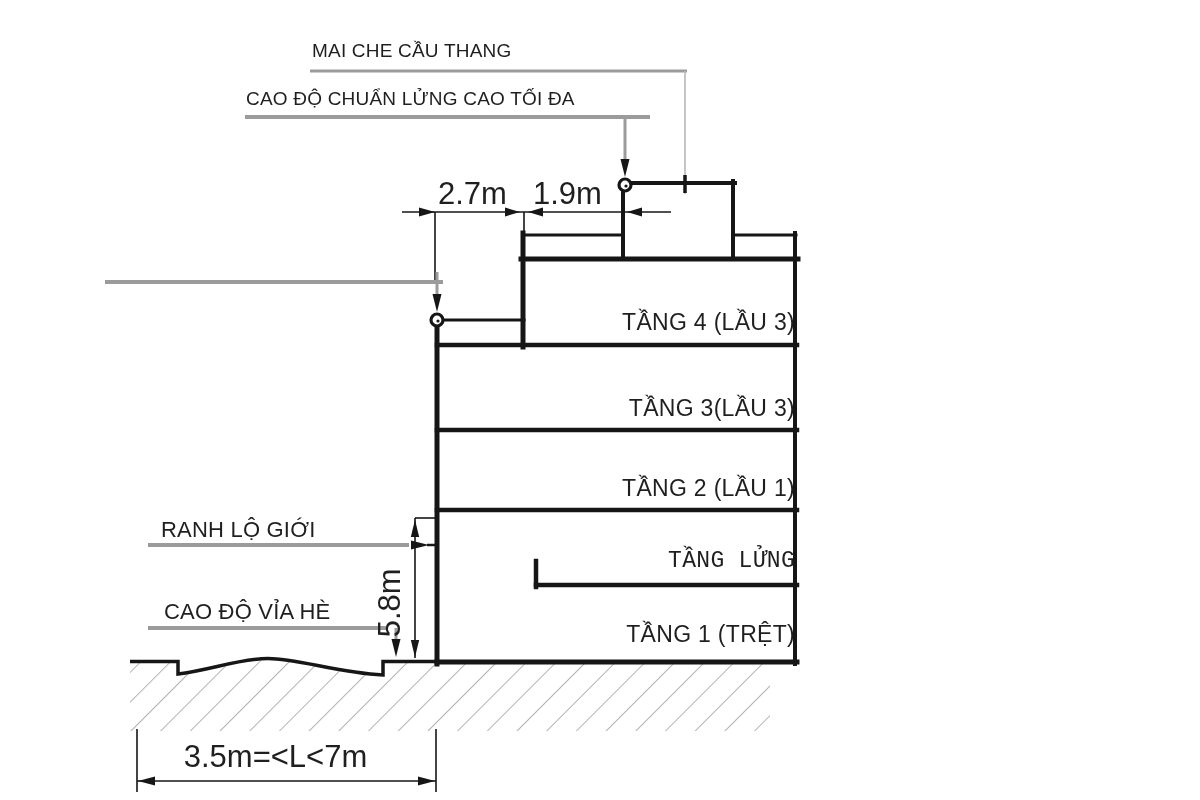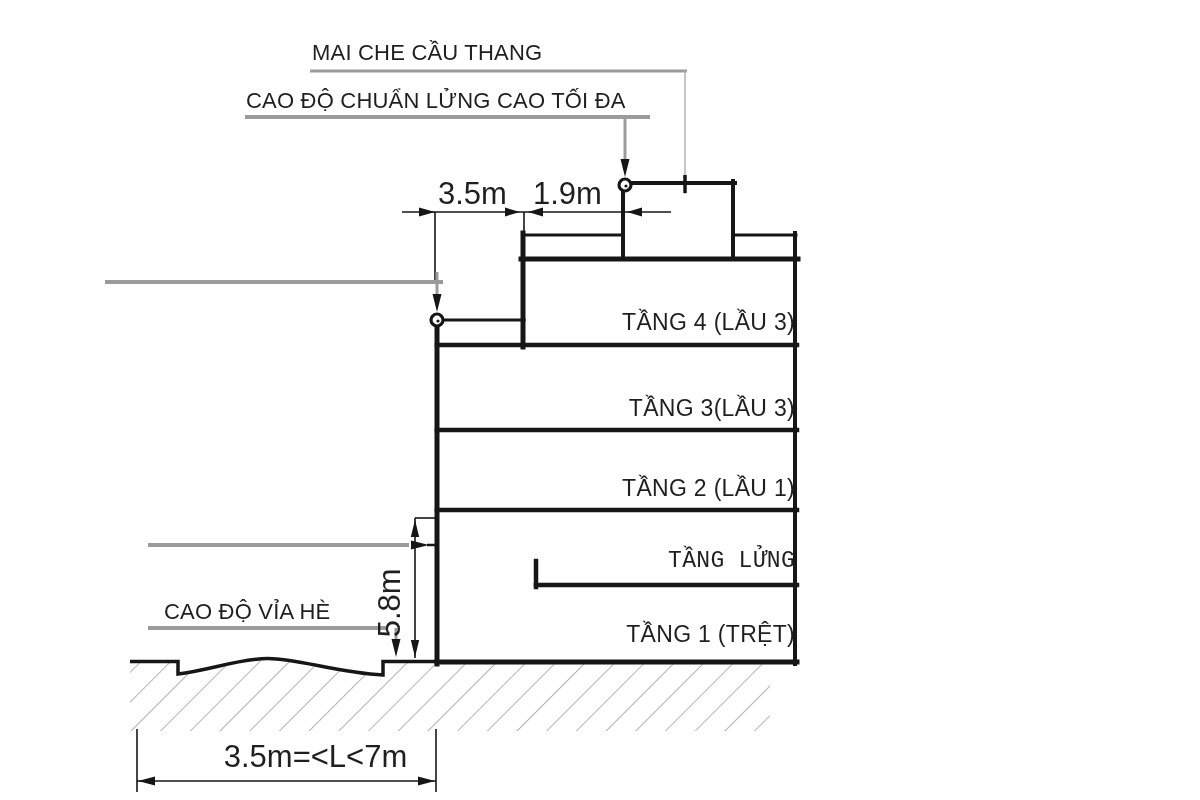"MAI CHE CẦU THANG" .lbl.ann { font-size: 22px -> 19px }
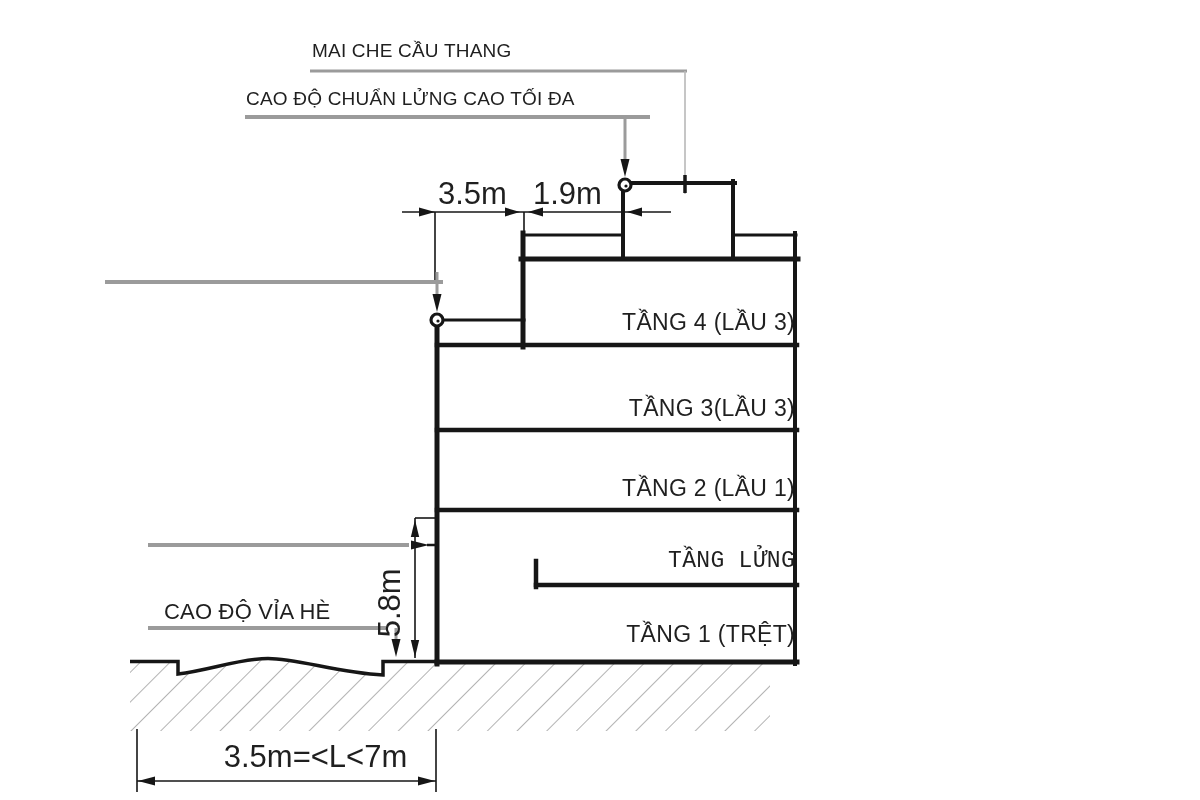"3.5m" div.lbl { text: 3.5m -> 2.7m }
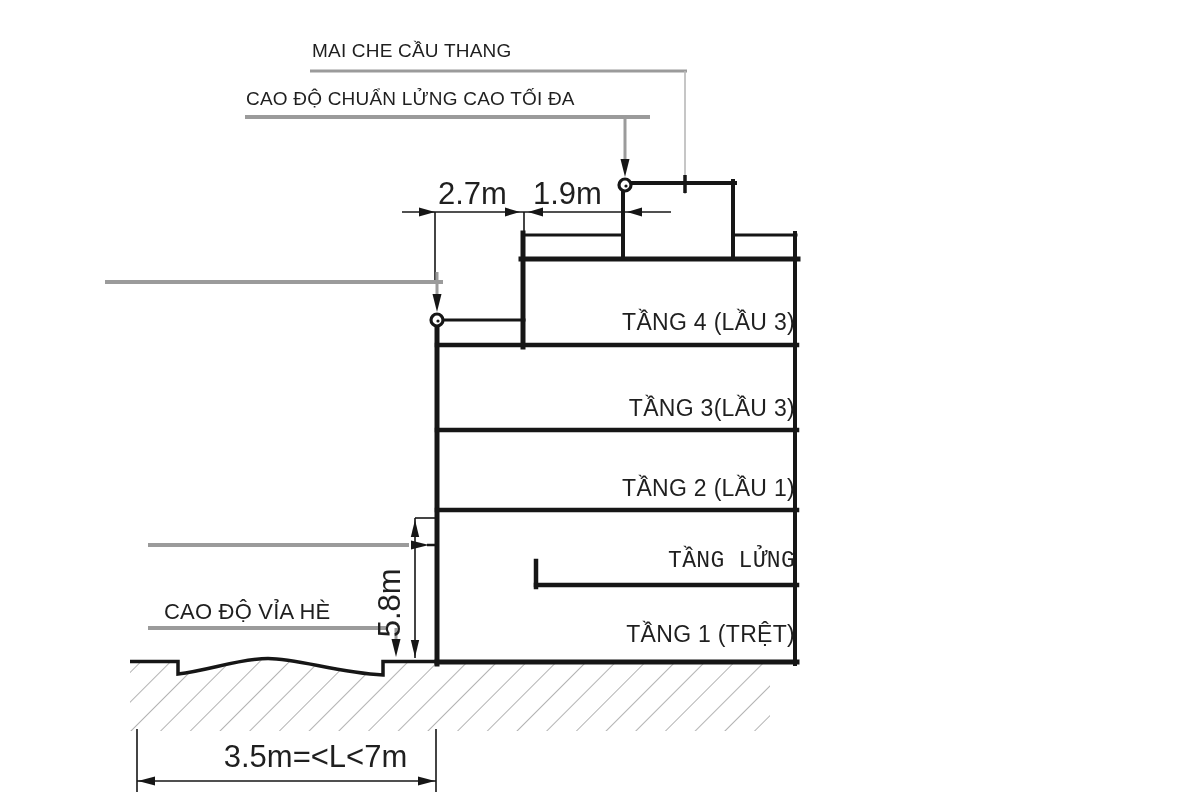"RANH LỘ GIỚI" div.lbl { html: none -> <div>RANH LỘ GIỚI</div> }
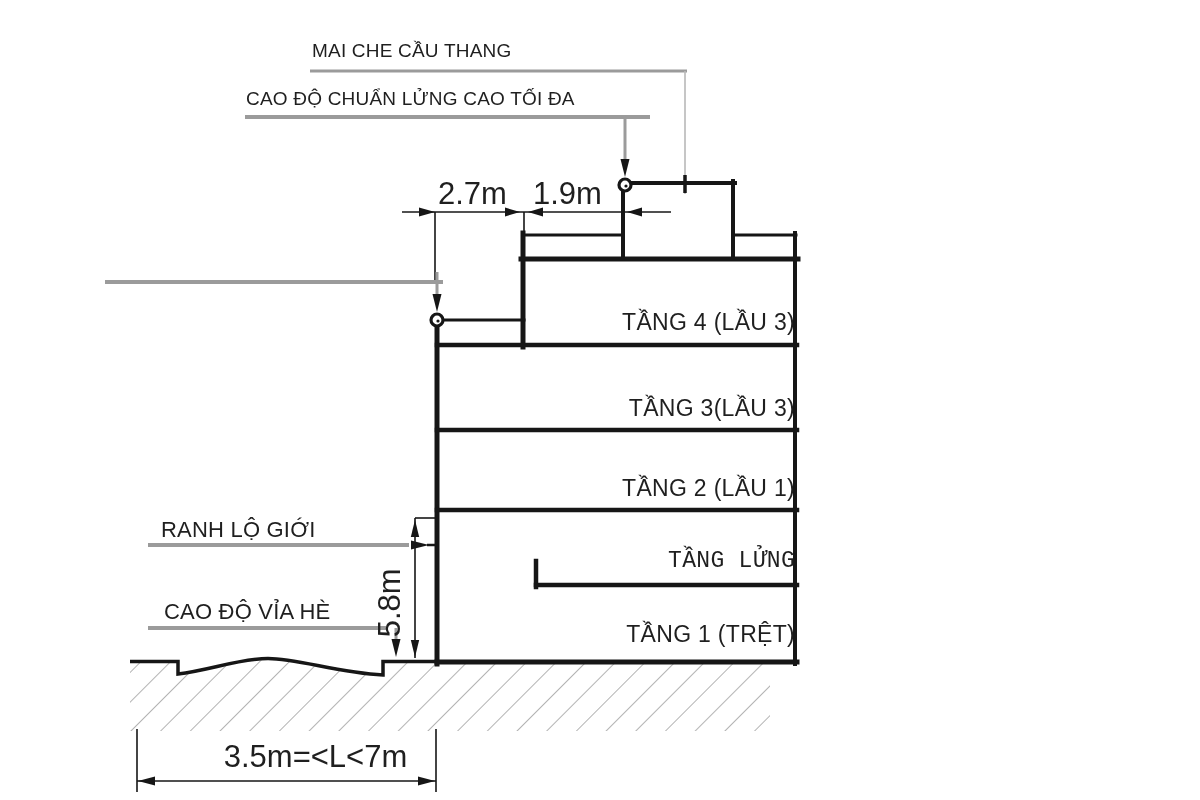"3.5m=<L<7m" div.lbl { padding-left: 40px -> none }
